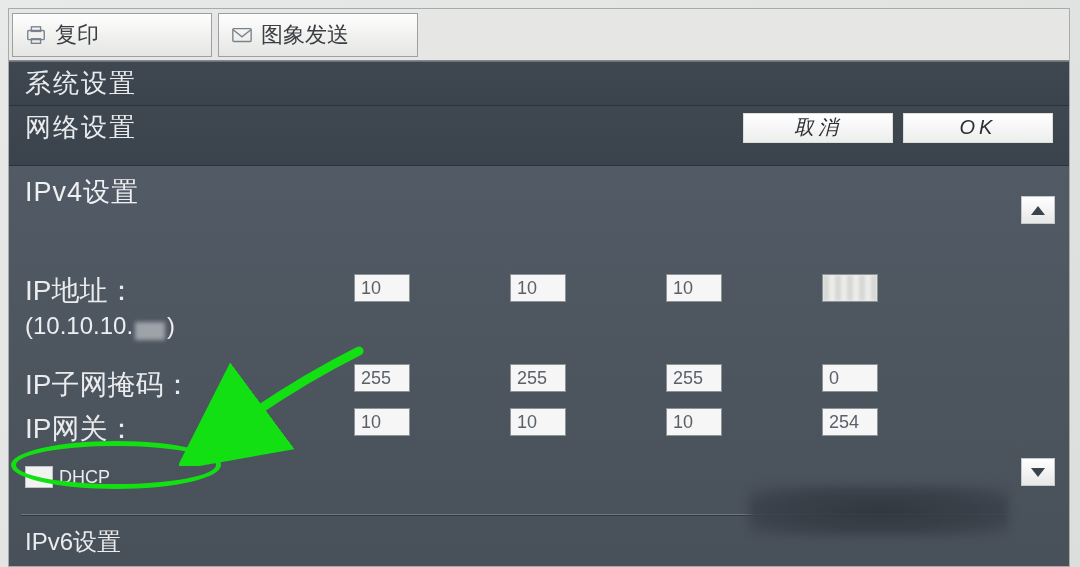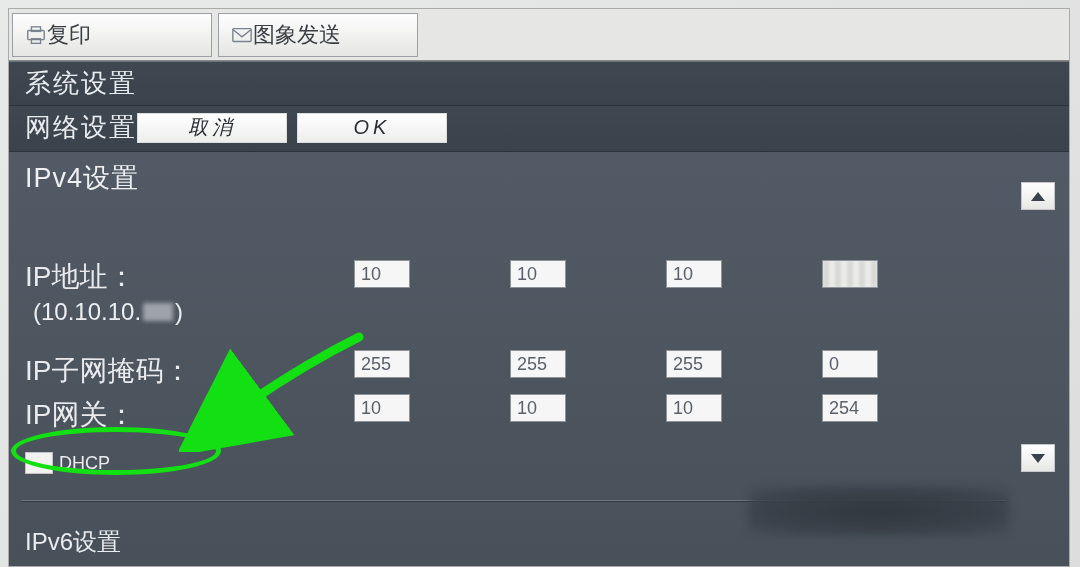"复印" .tab { gap: none -> 8px }
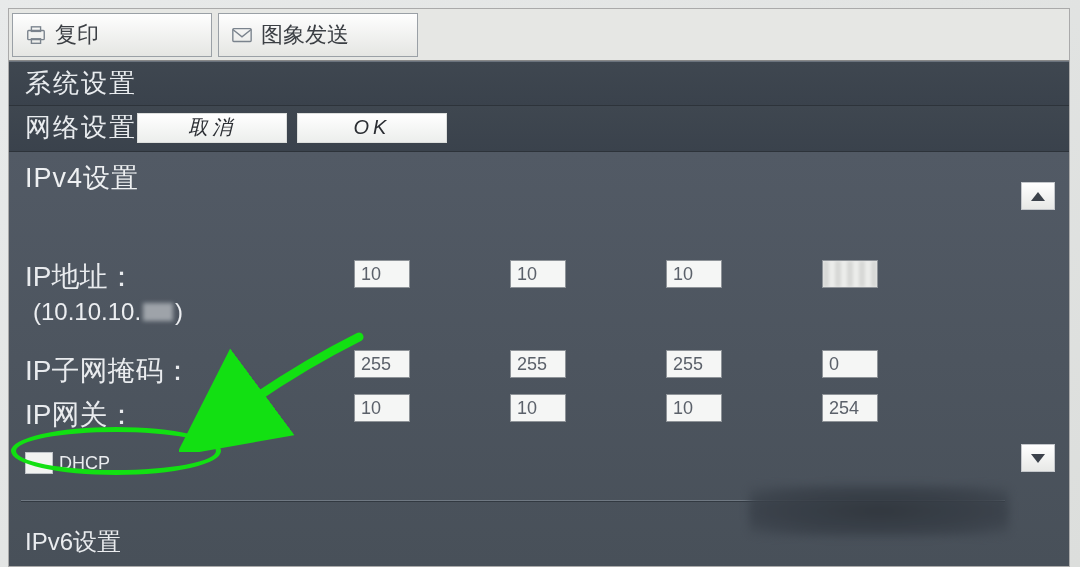"网络设置" .bar-row { justify-content: flex-start -> space-between; padding: 4px 16px 6px 16px -> 4px 16px 20px 16px }
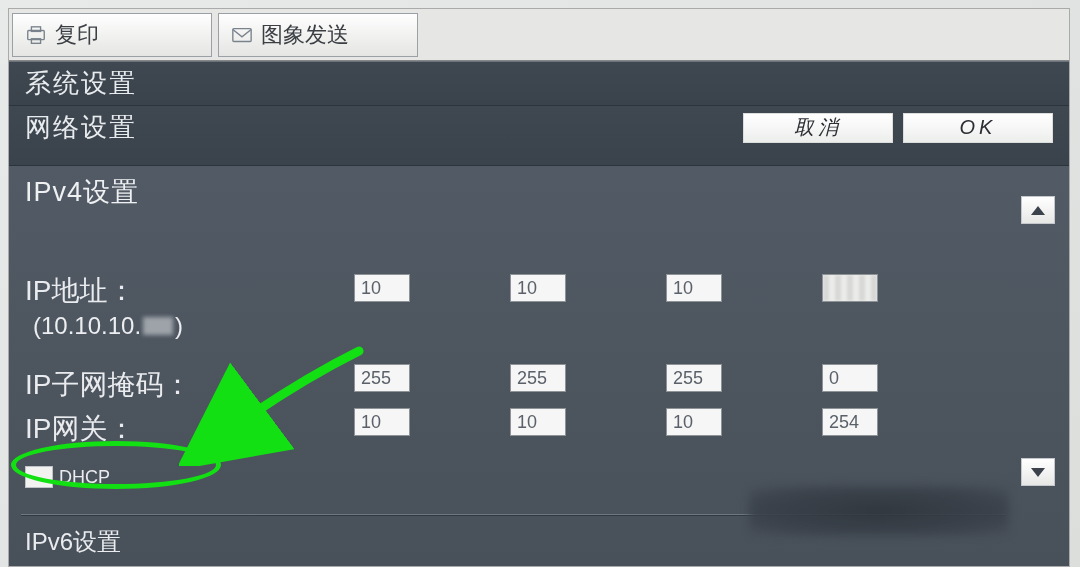"(10.10.10." .curip { align-items: center -> flex-end; left: 24px -> 16px }
